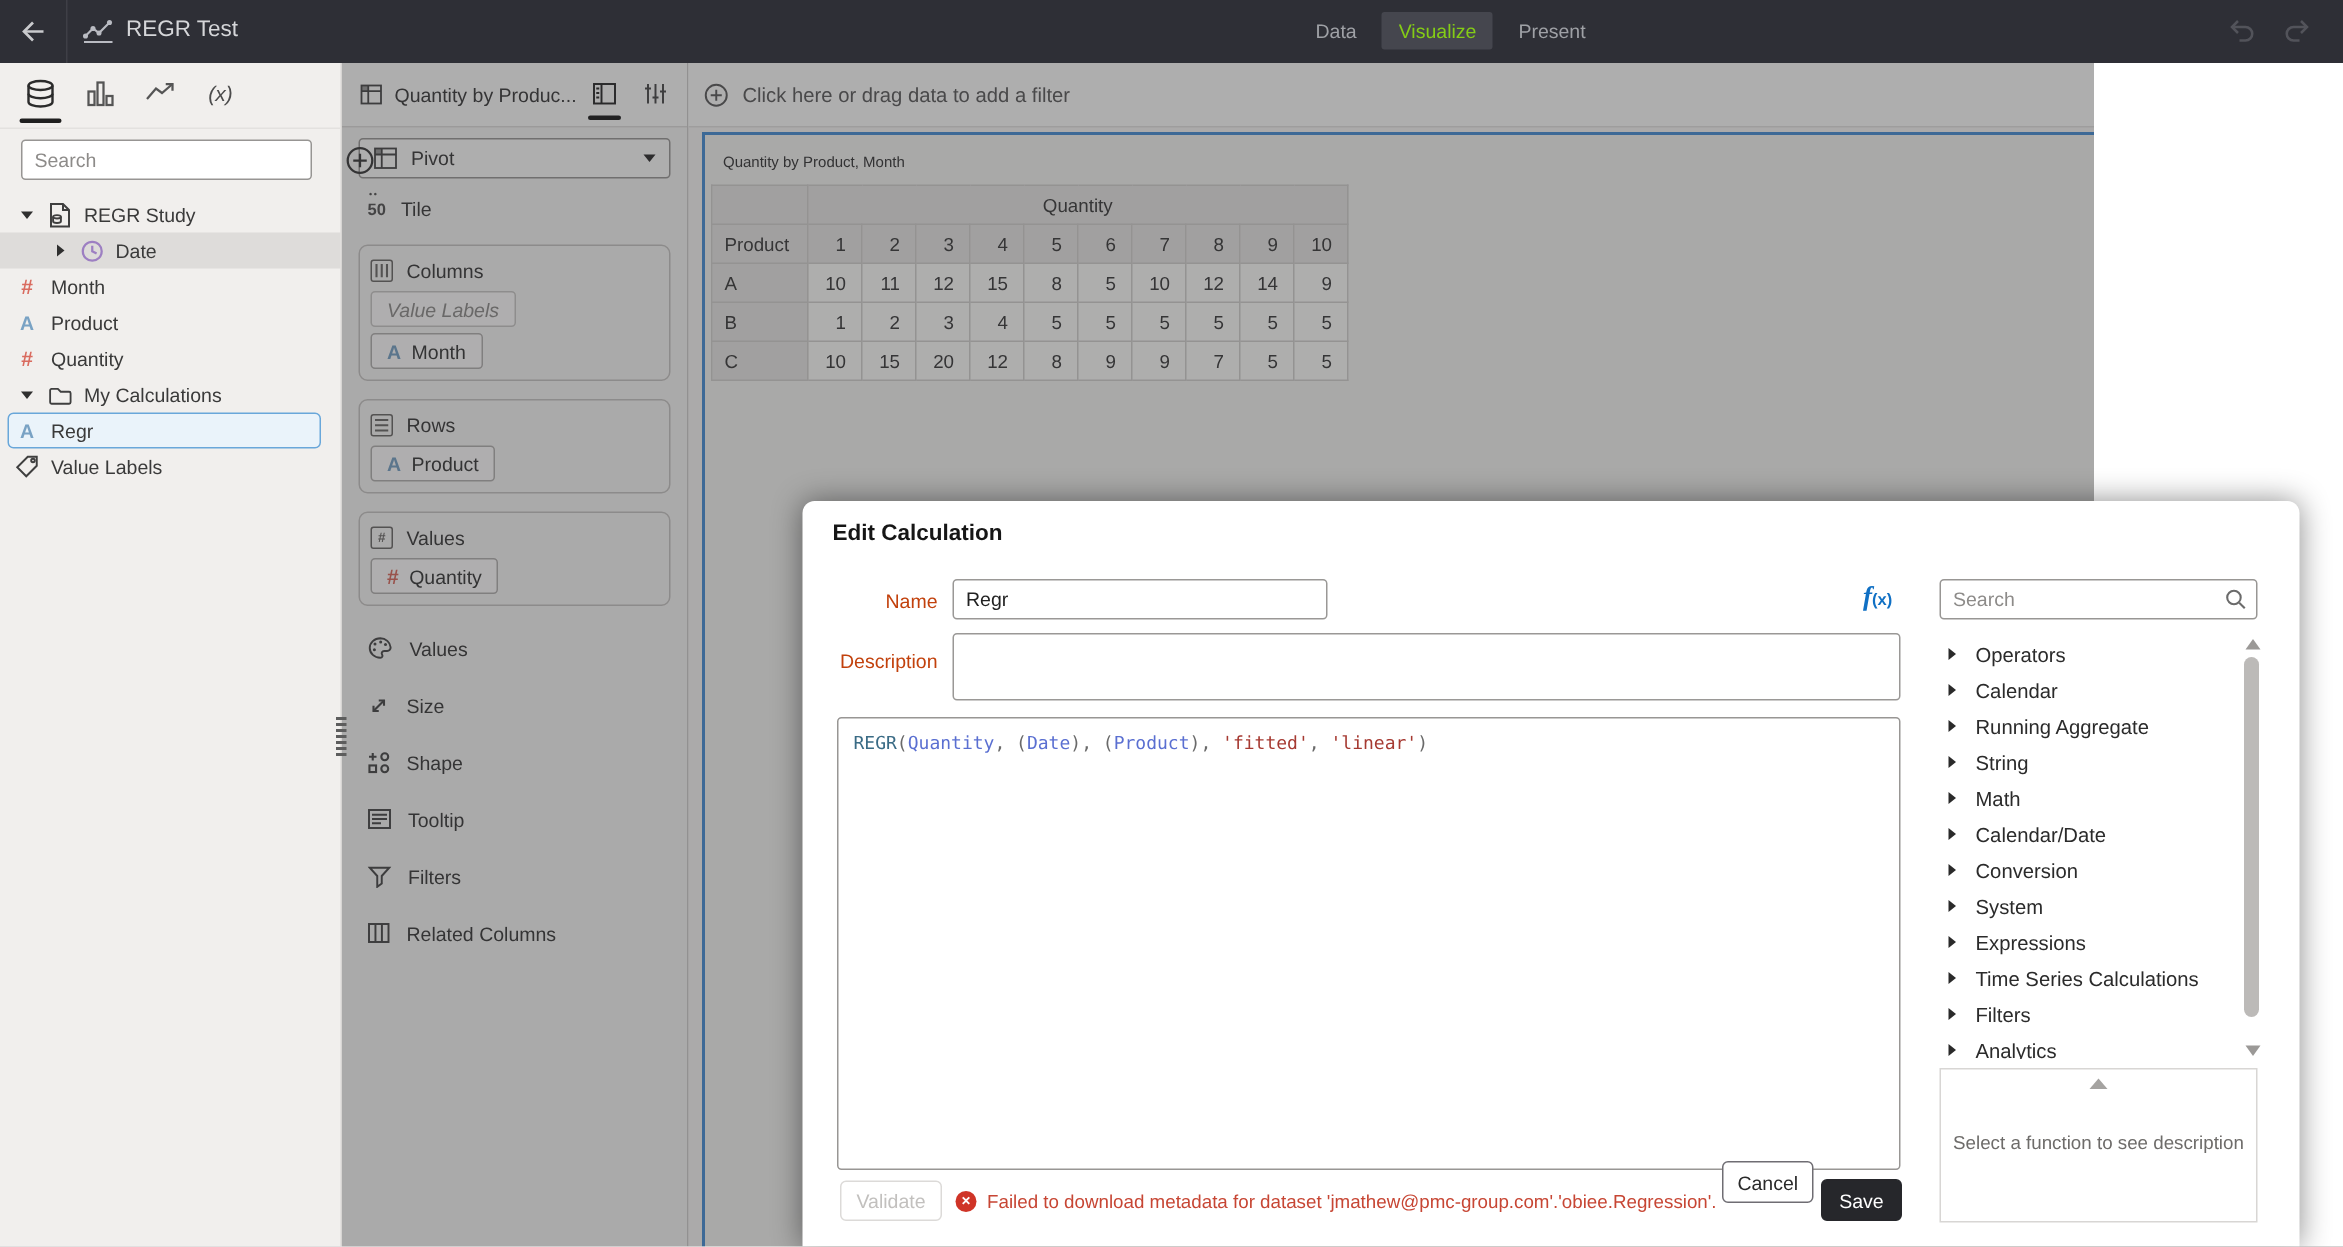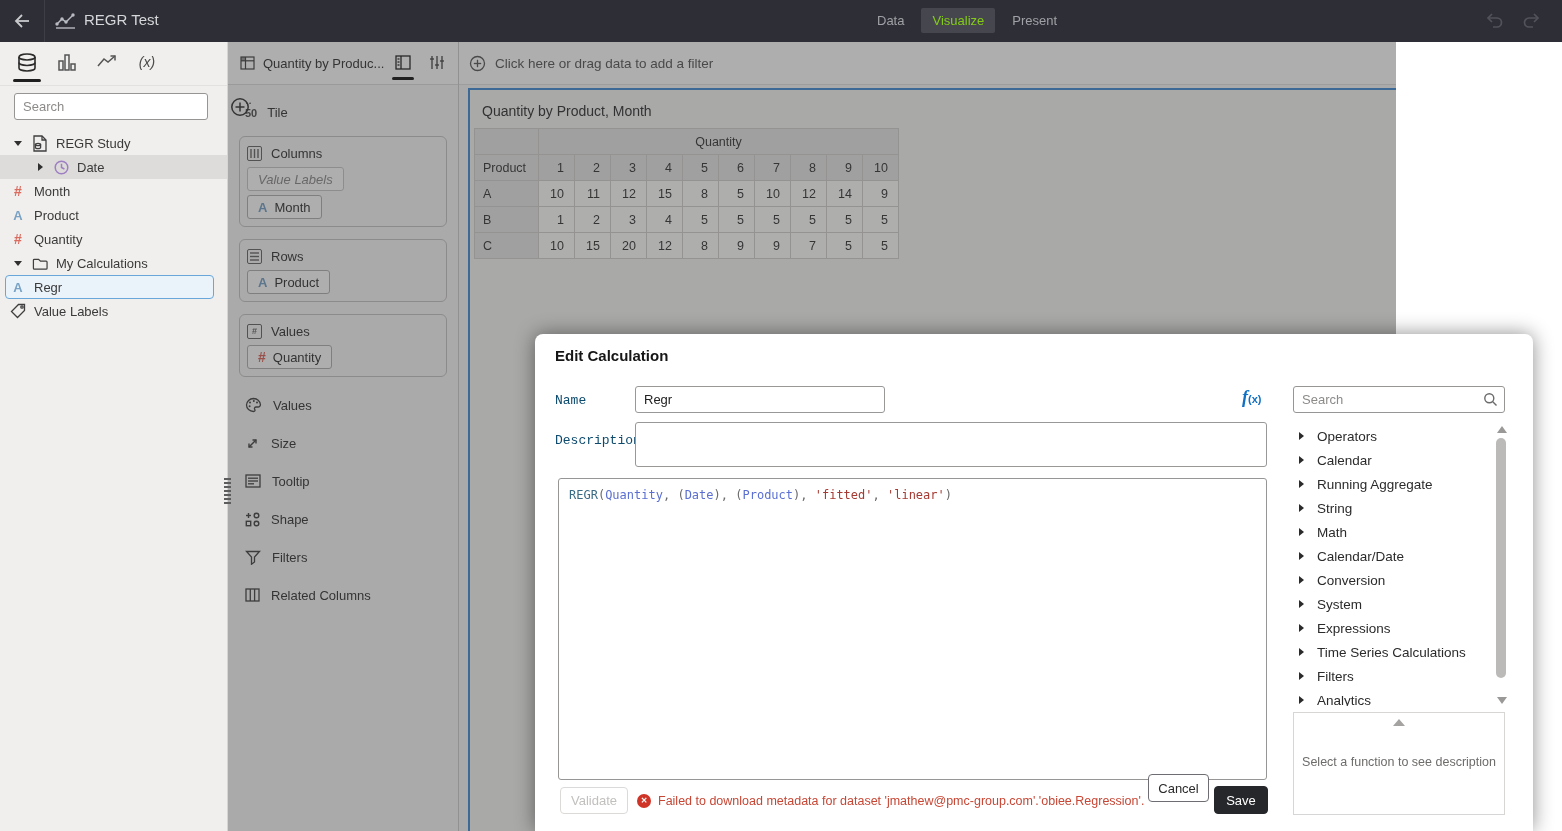"Pivot" div.gp-select { html: none -> <div> <span> <svg> <g> <rect></rect> <line></line> <line></line> </g> <rect></rect> </svg> </span> <span>Pivot</span> <span></span> </div> }
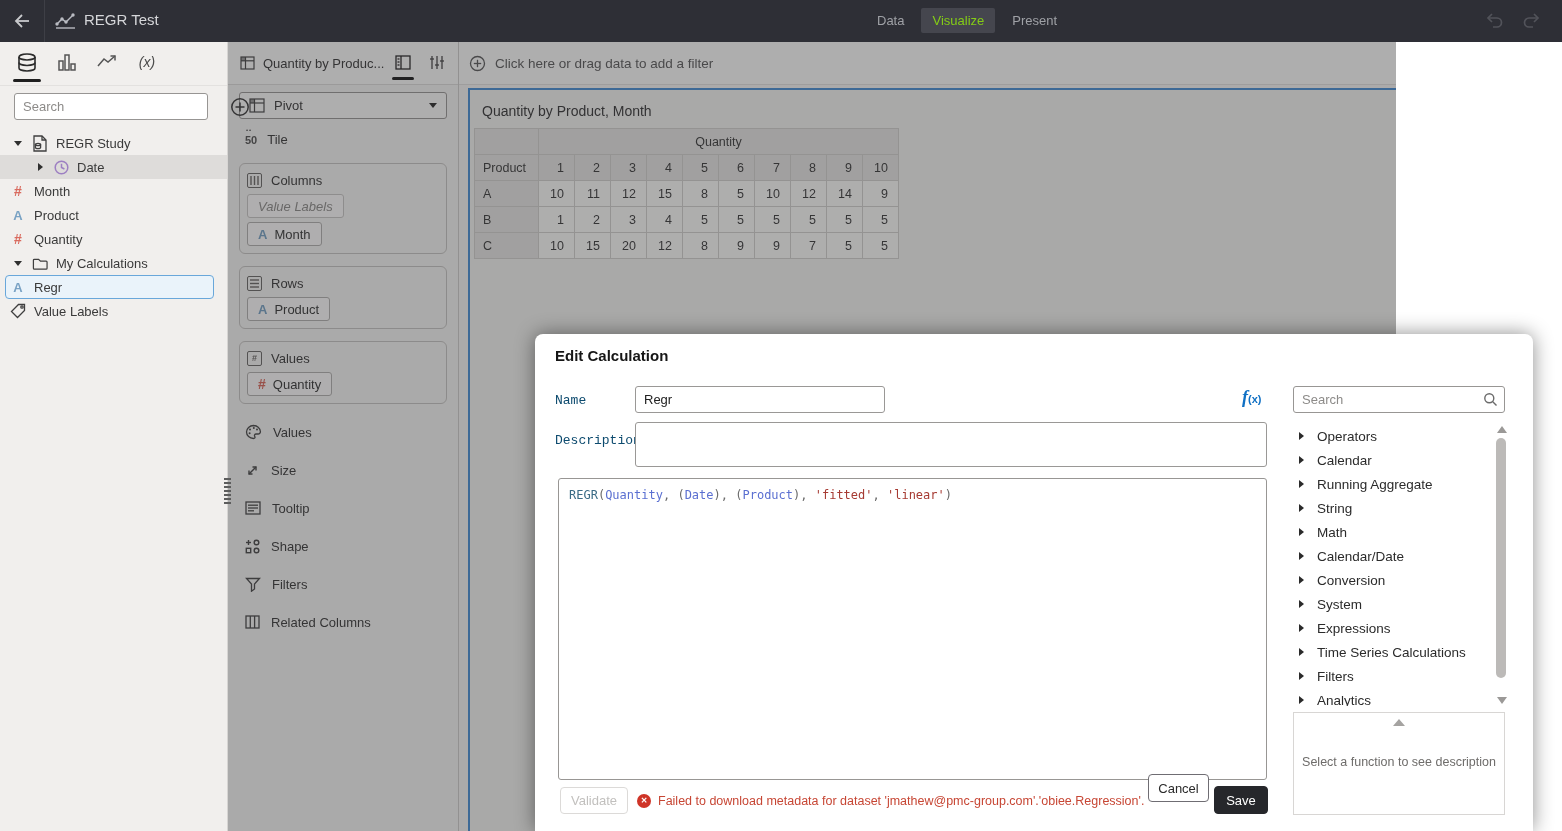"Quantity by Product, Month" .viz-title { font-size: 14px -> 10px }
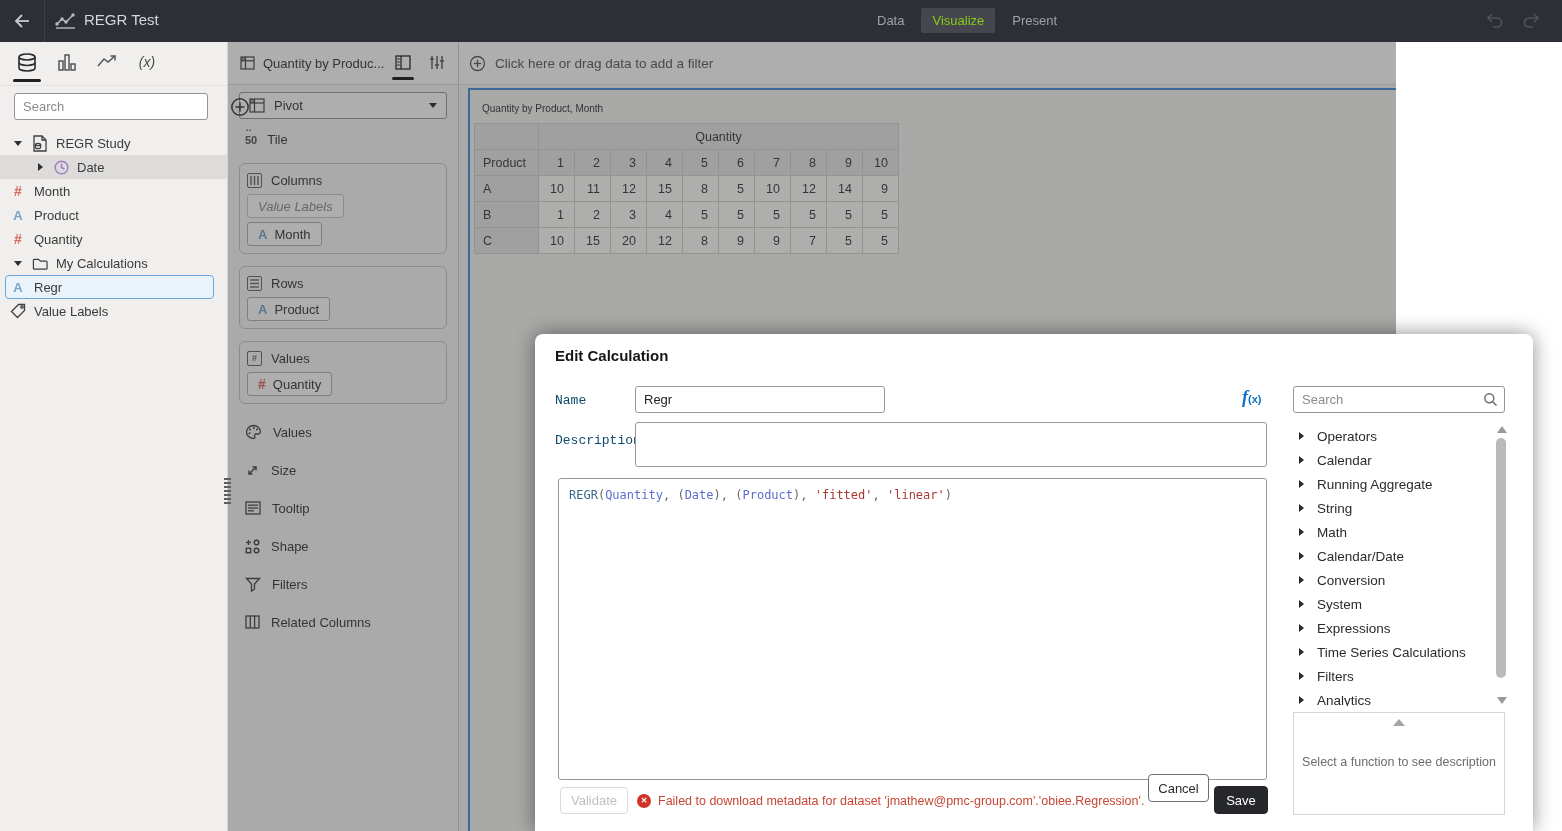"Name" .dlg-label { color: #0c4a6e -> #c2410c; font-family: Liberation Mono, monospace -> none; text-align: left -> right }
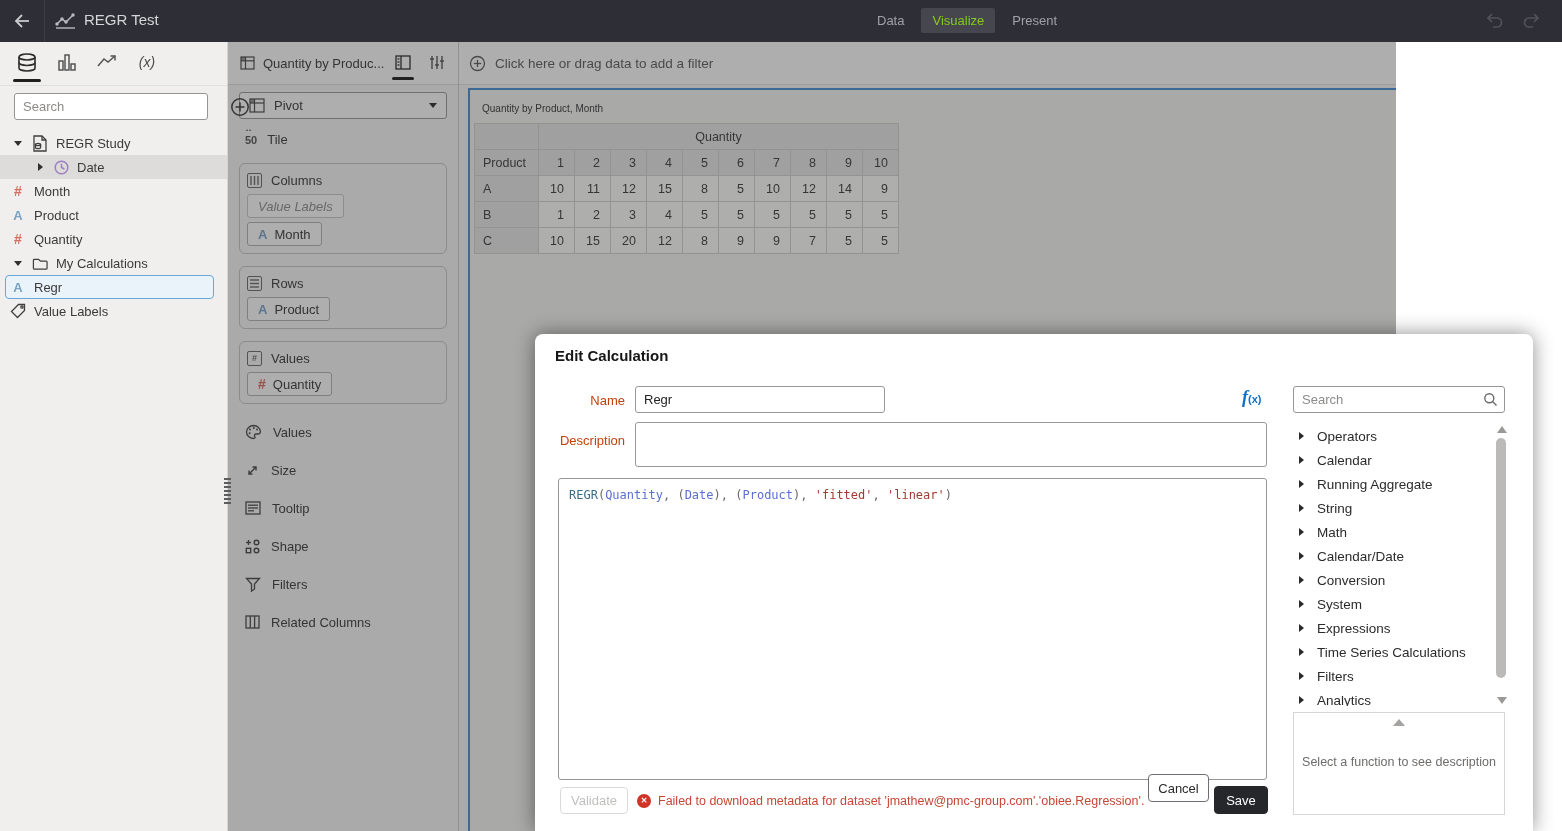"Tooltip" div.gp-extra { order: before "Shape" -> after "Shape" }
